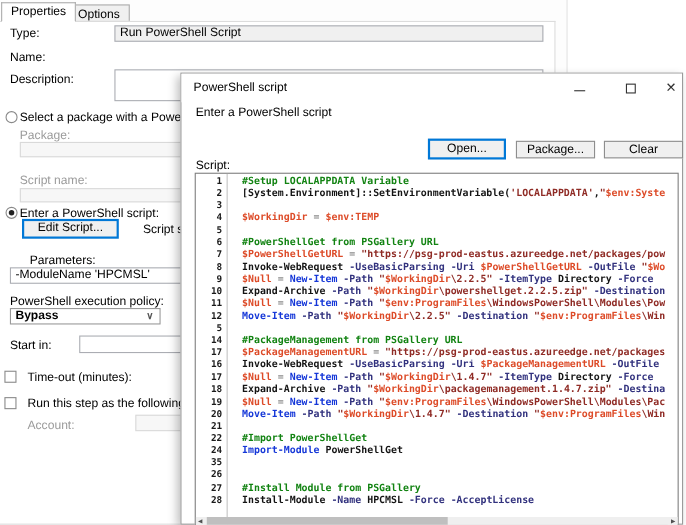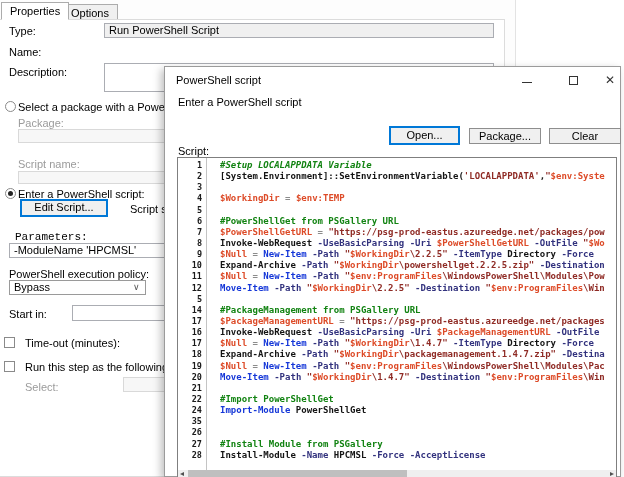"#Setup LOCALAPPDATA Variable" span { font-style: italic -> none }
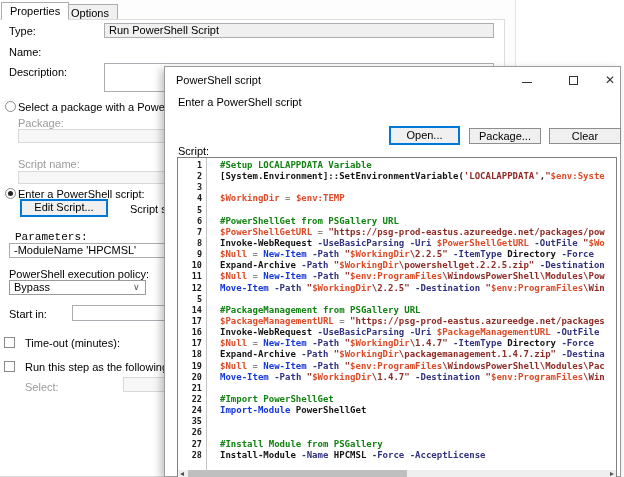"Parameters:" div.lbl { font-family: Liberation Mono, monospace -> none; left: 15px -> 27px }
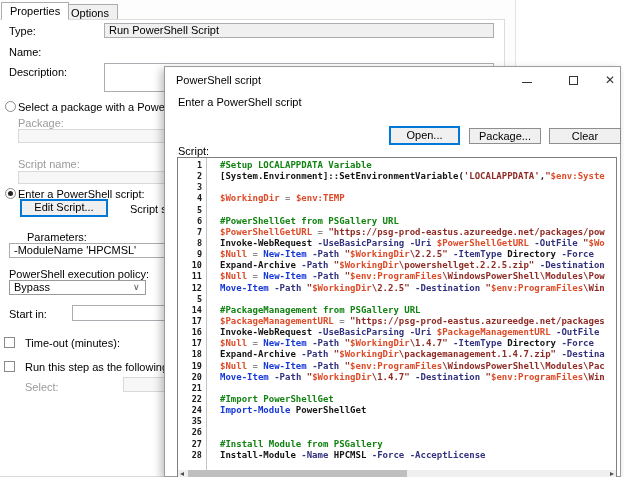"Bypass" .combo { font-weight: none -> bold }
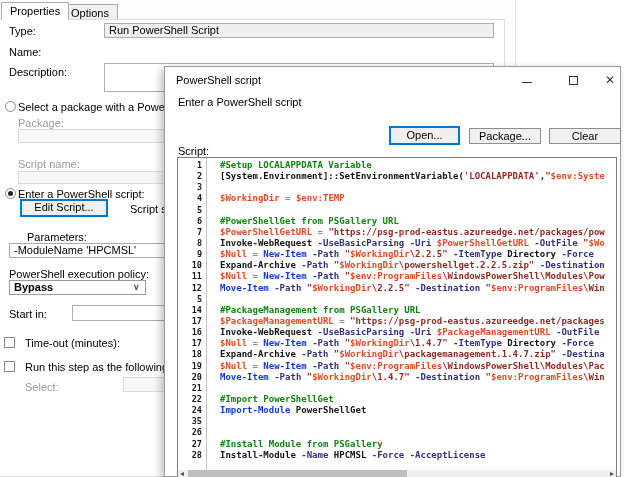"Select:" div.lbl { text: Select -> Account }
